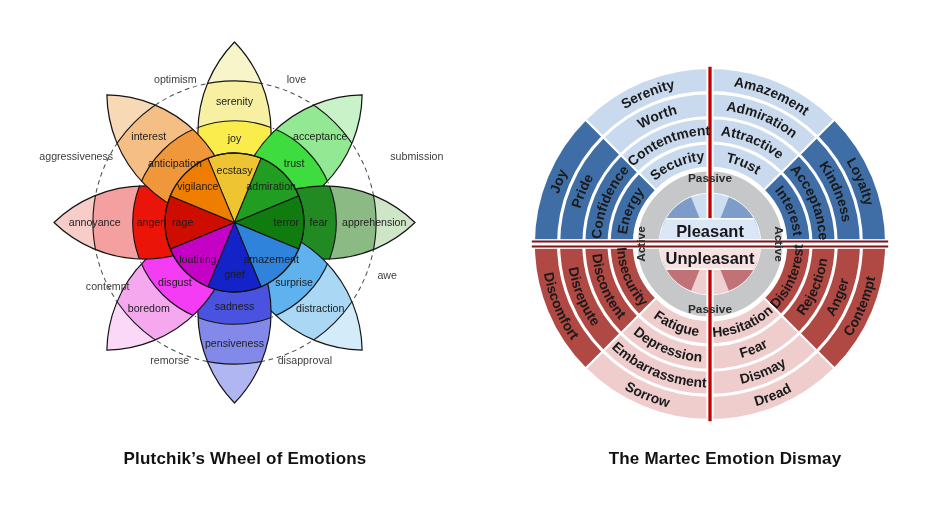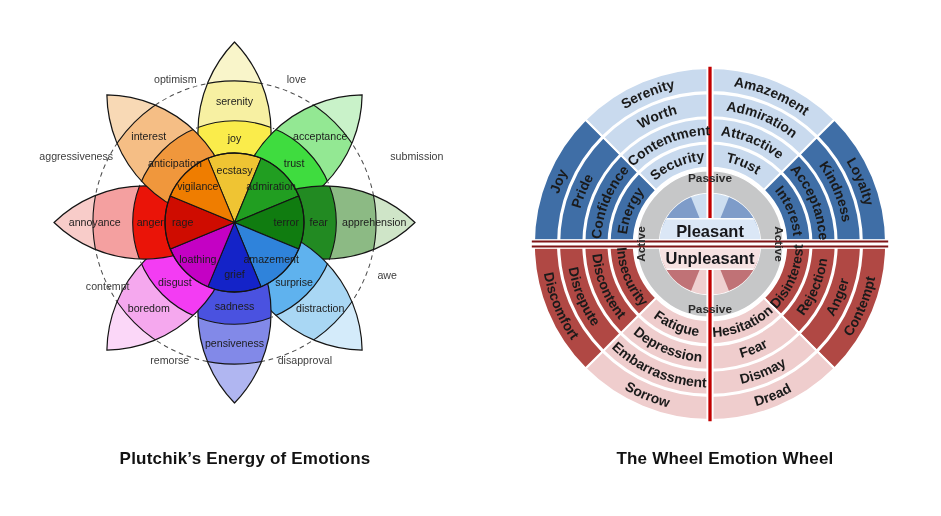"Plutchik’s Energy of Emotions" div.caption { text: Energy -> Wheel }
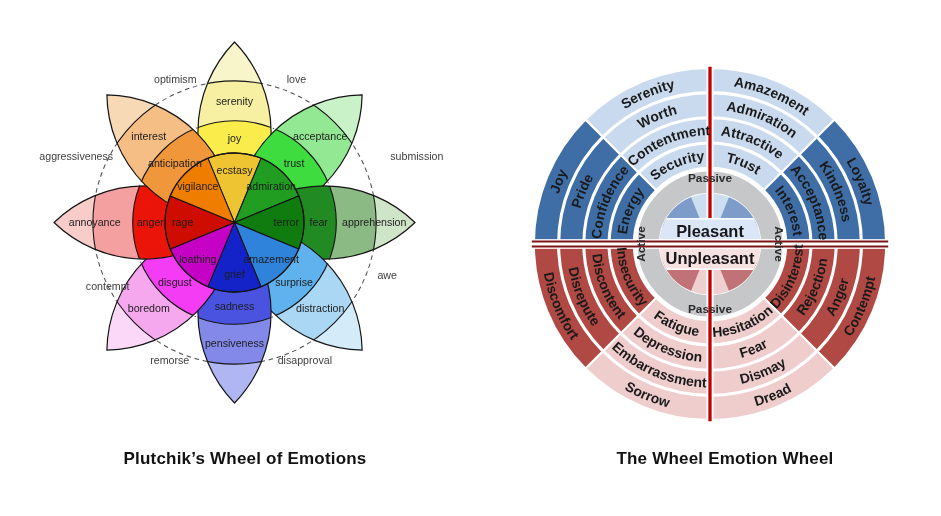"The Wheel Emotion Wheel" div.caption { text: Wheel Emotion Wheel -> Martec Emotion Dismay }
